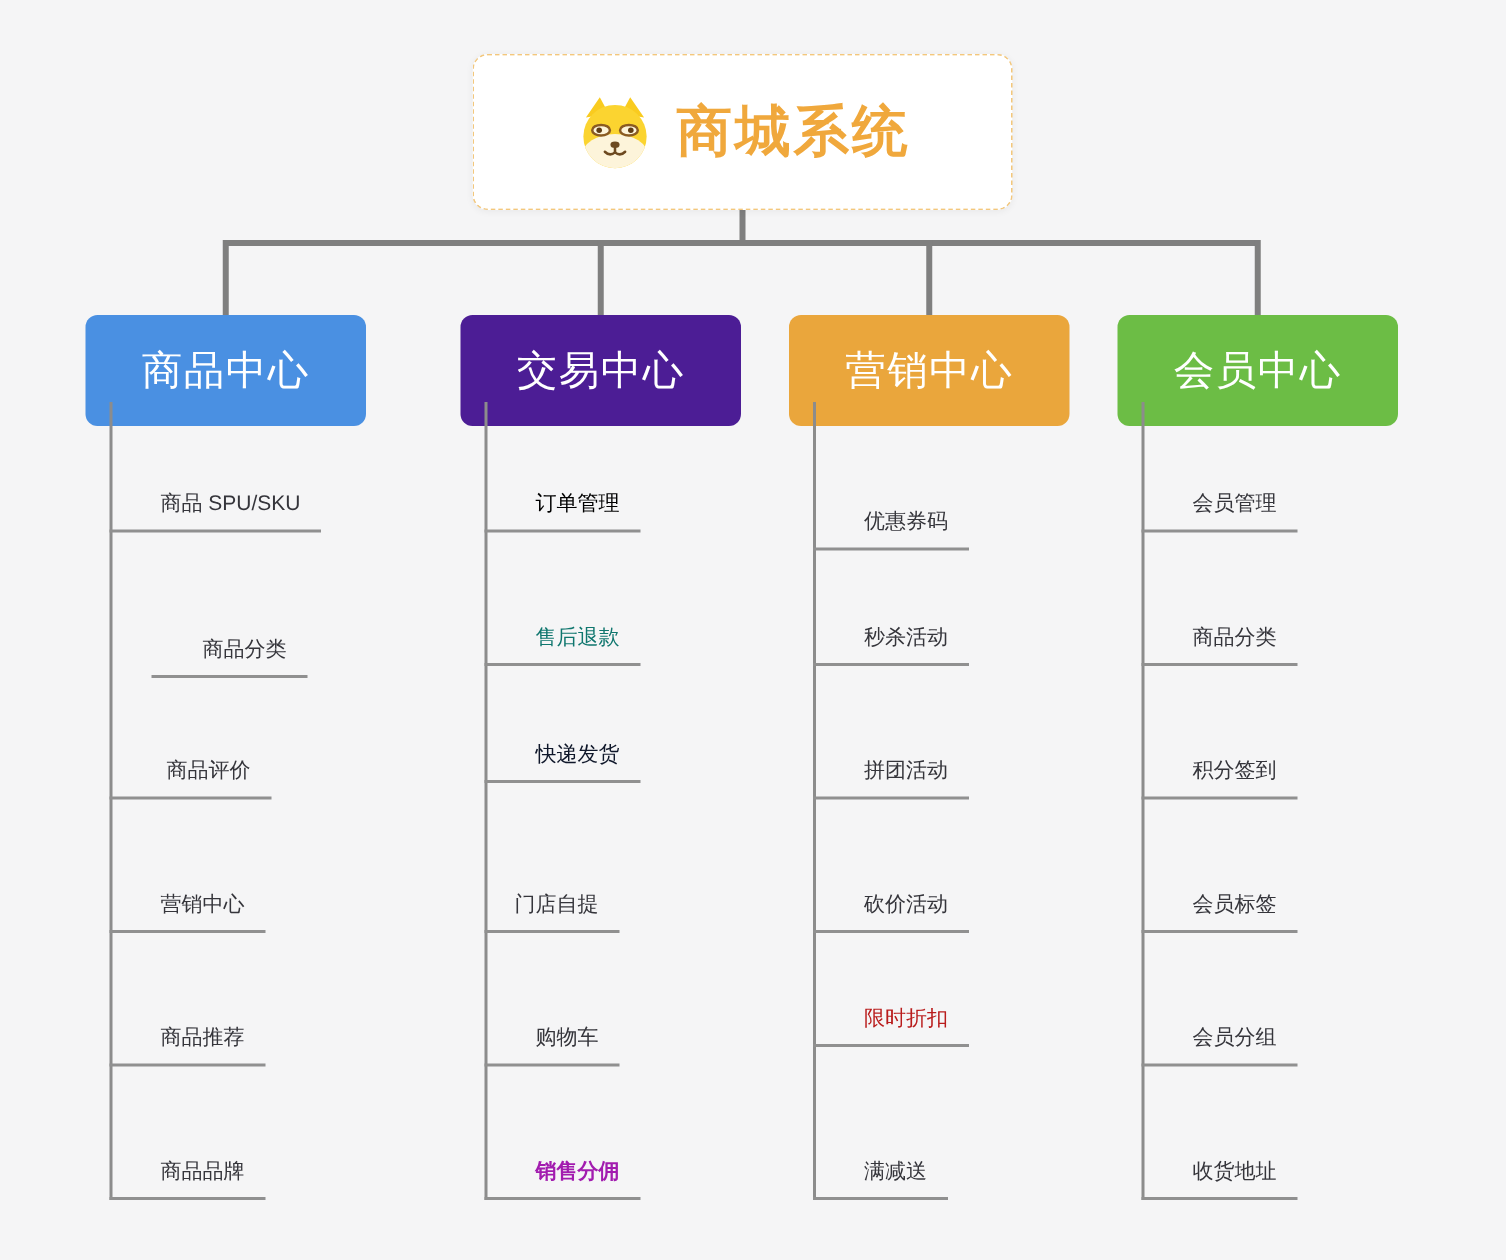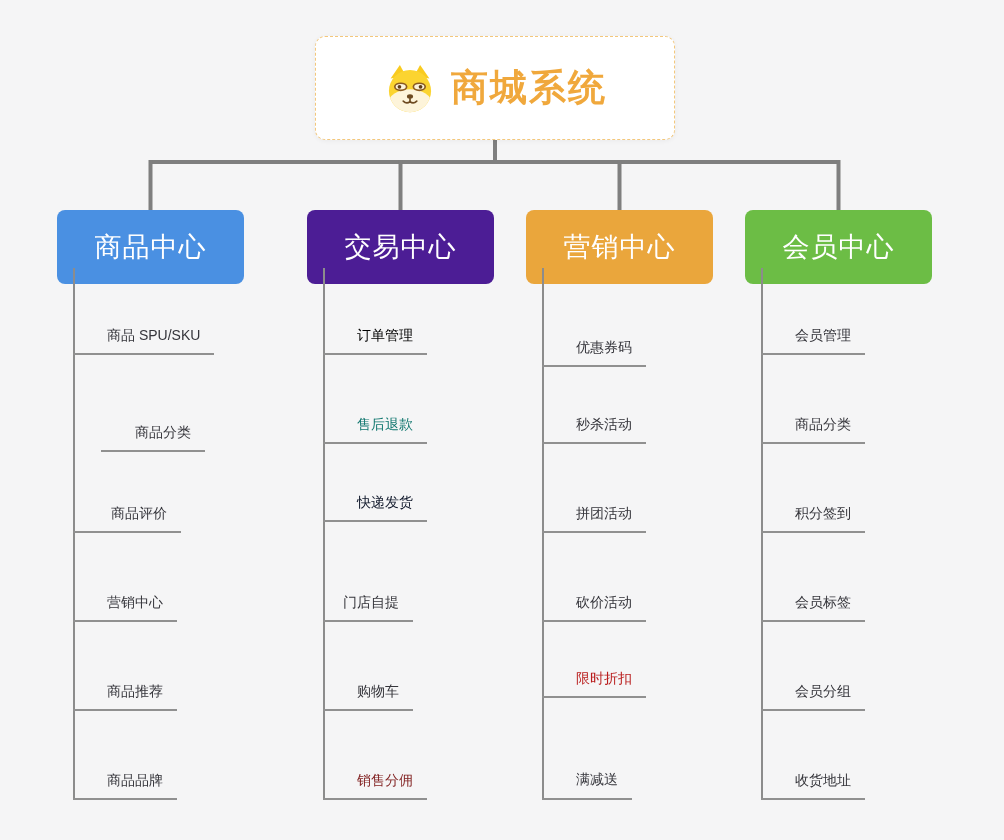"销售分佣" div.item { color: #7f1d1d -> #a21caf; font-weight: none -> bold }
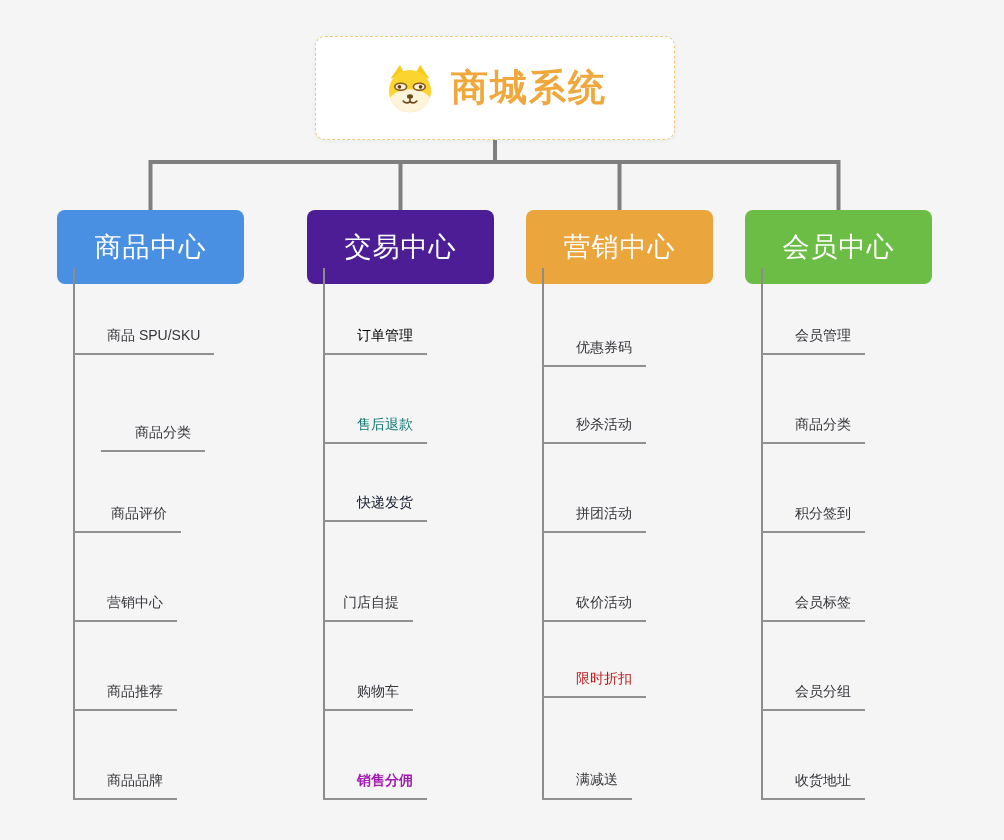"满减送" div.item { font-family: Liberation Mono, monospace -> none }
